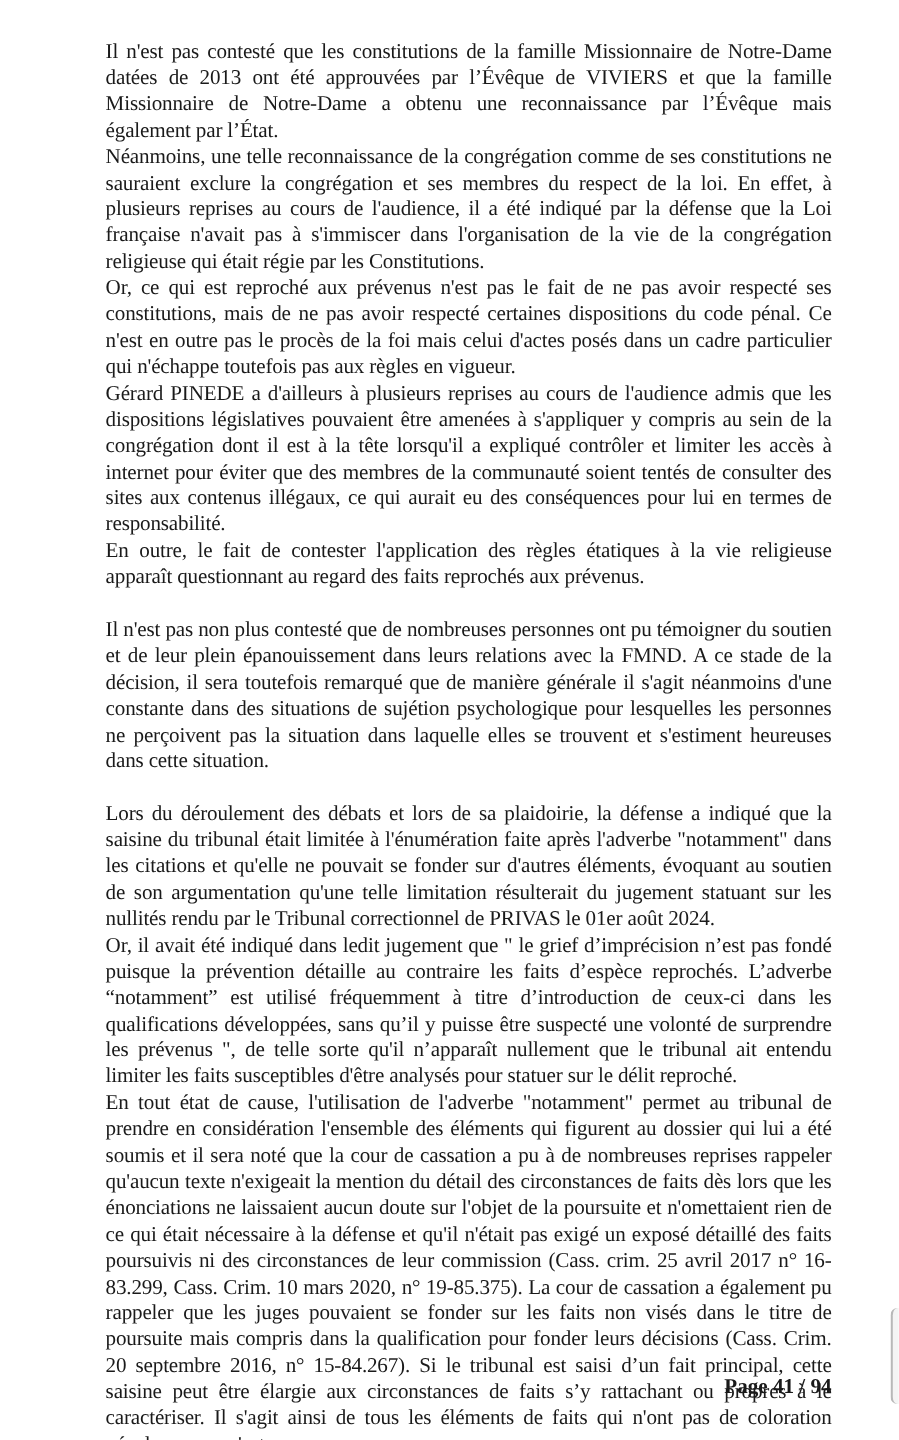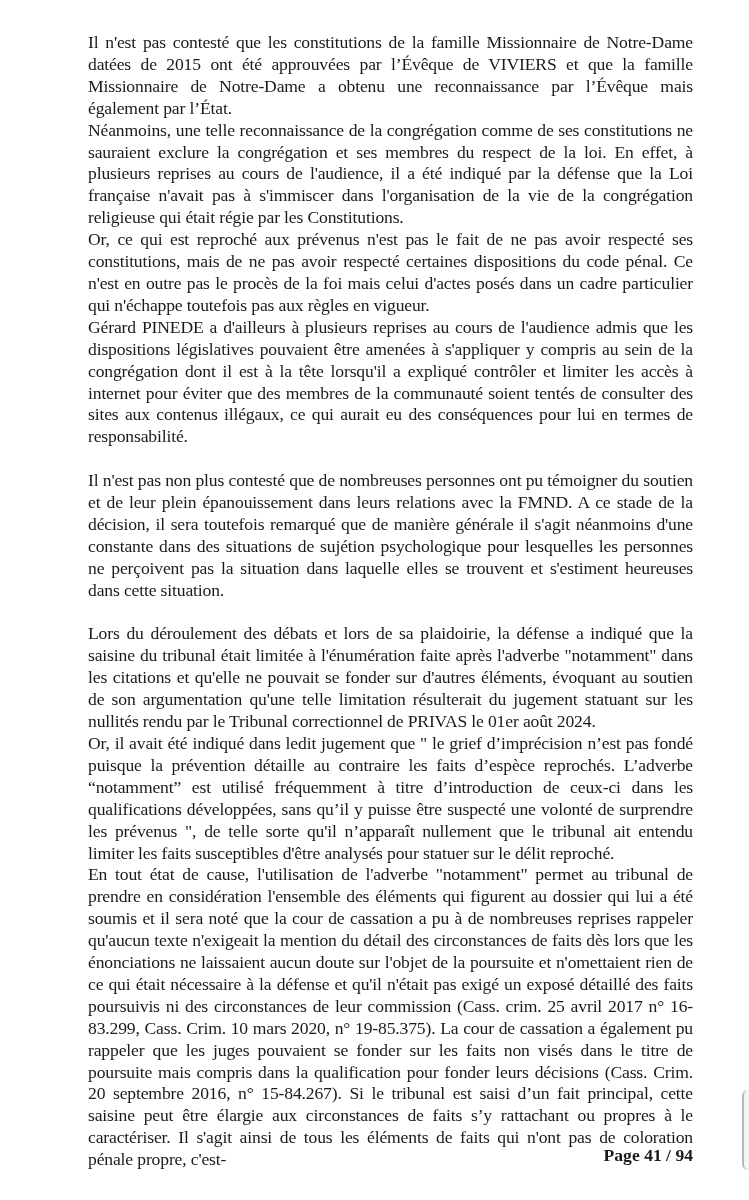"Il n'est pas contesté que" p.para { text: 2015 -> 2013 }
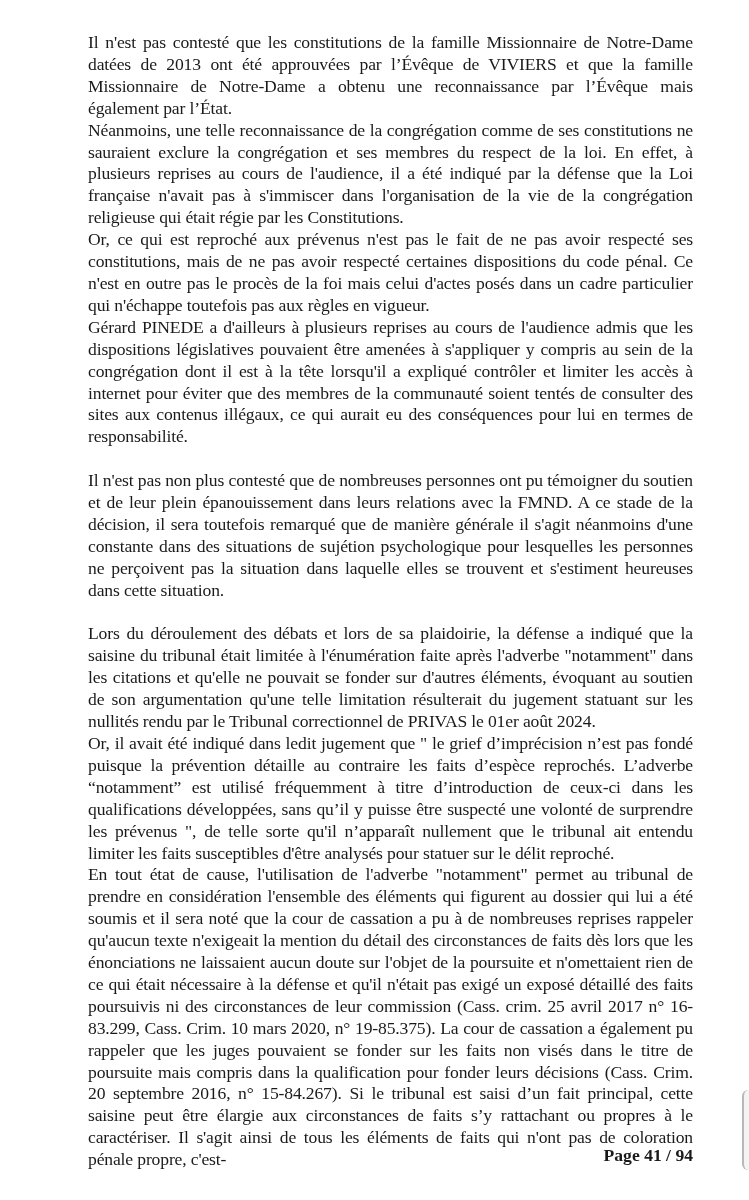"En outre, le fait de" p.para { html: none -> <p>En outre, le fait de contester l'application des règles étatiques à la vie religieuse apparaît questionnant au regard des faits reprochés aux prévenus.</p> }
